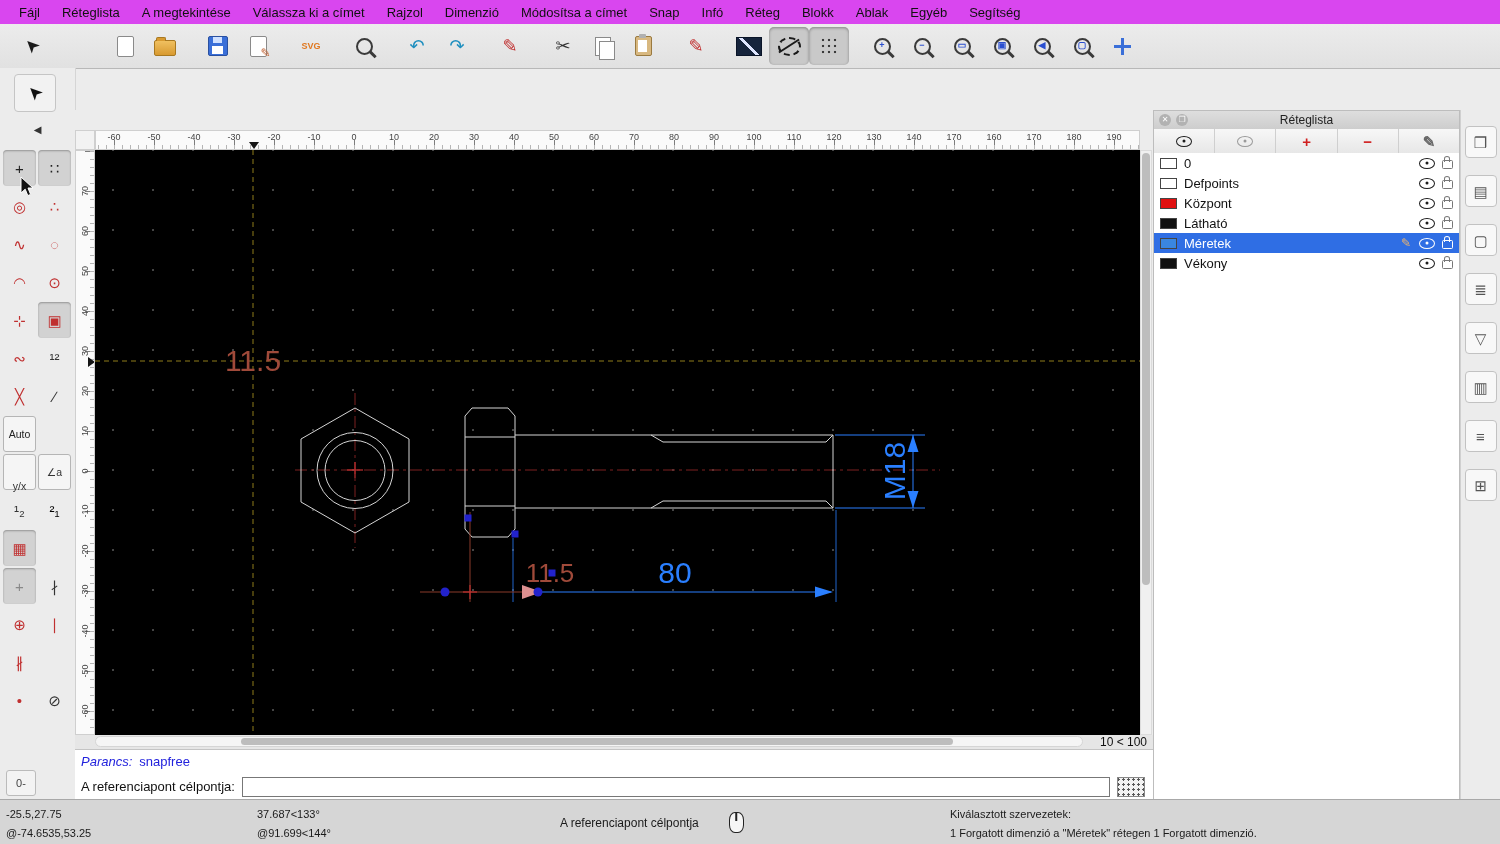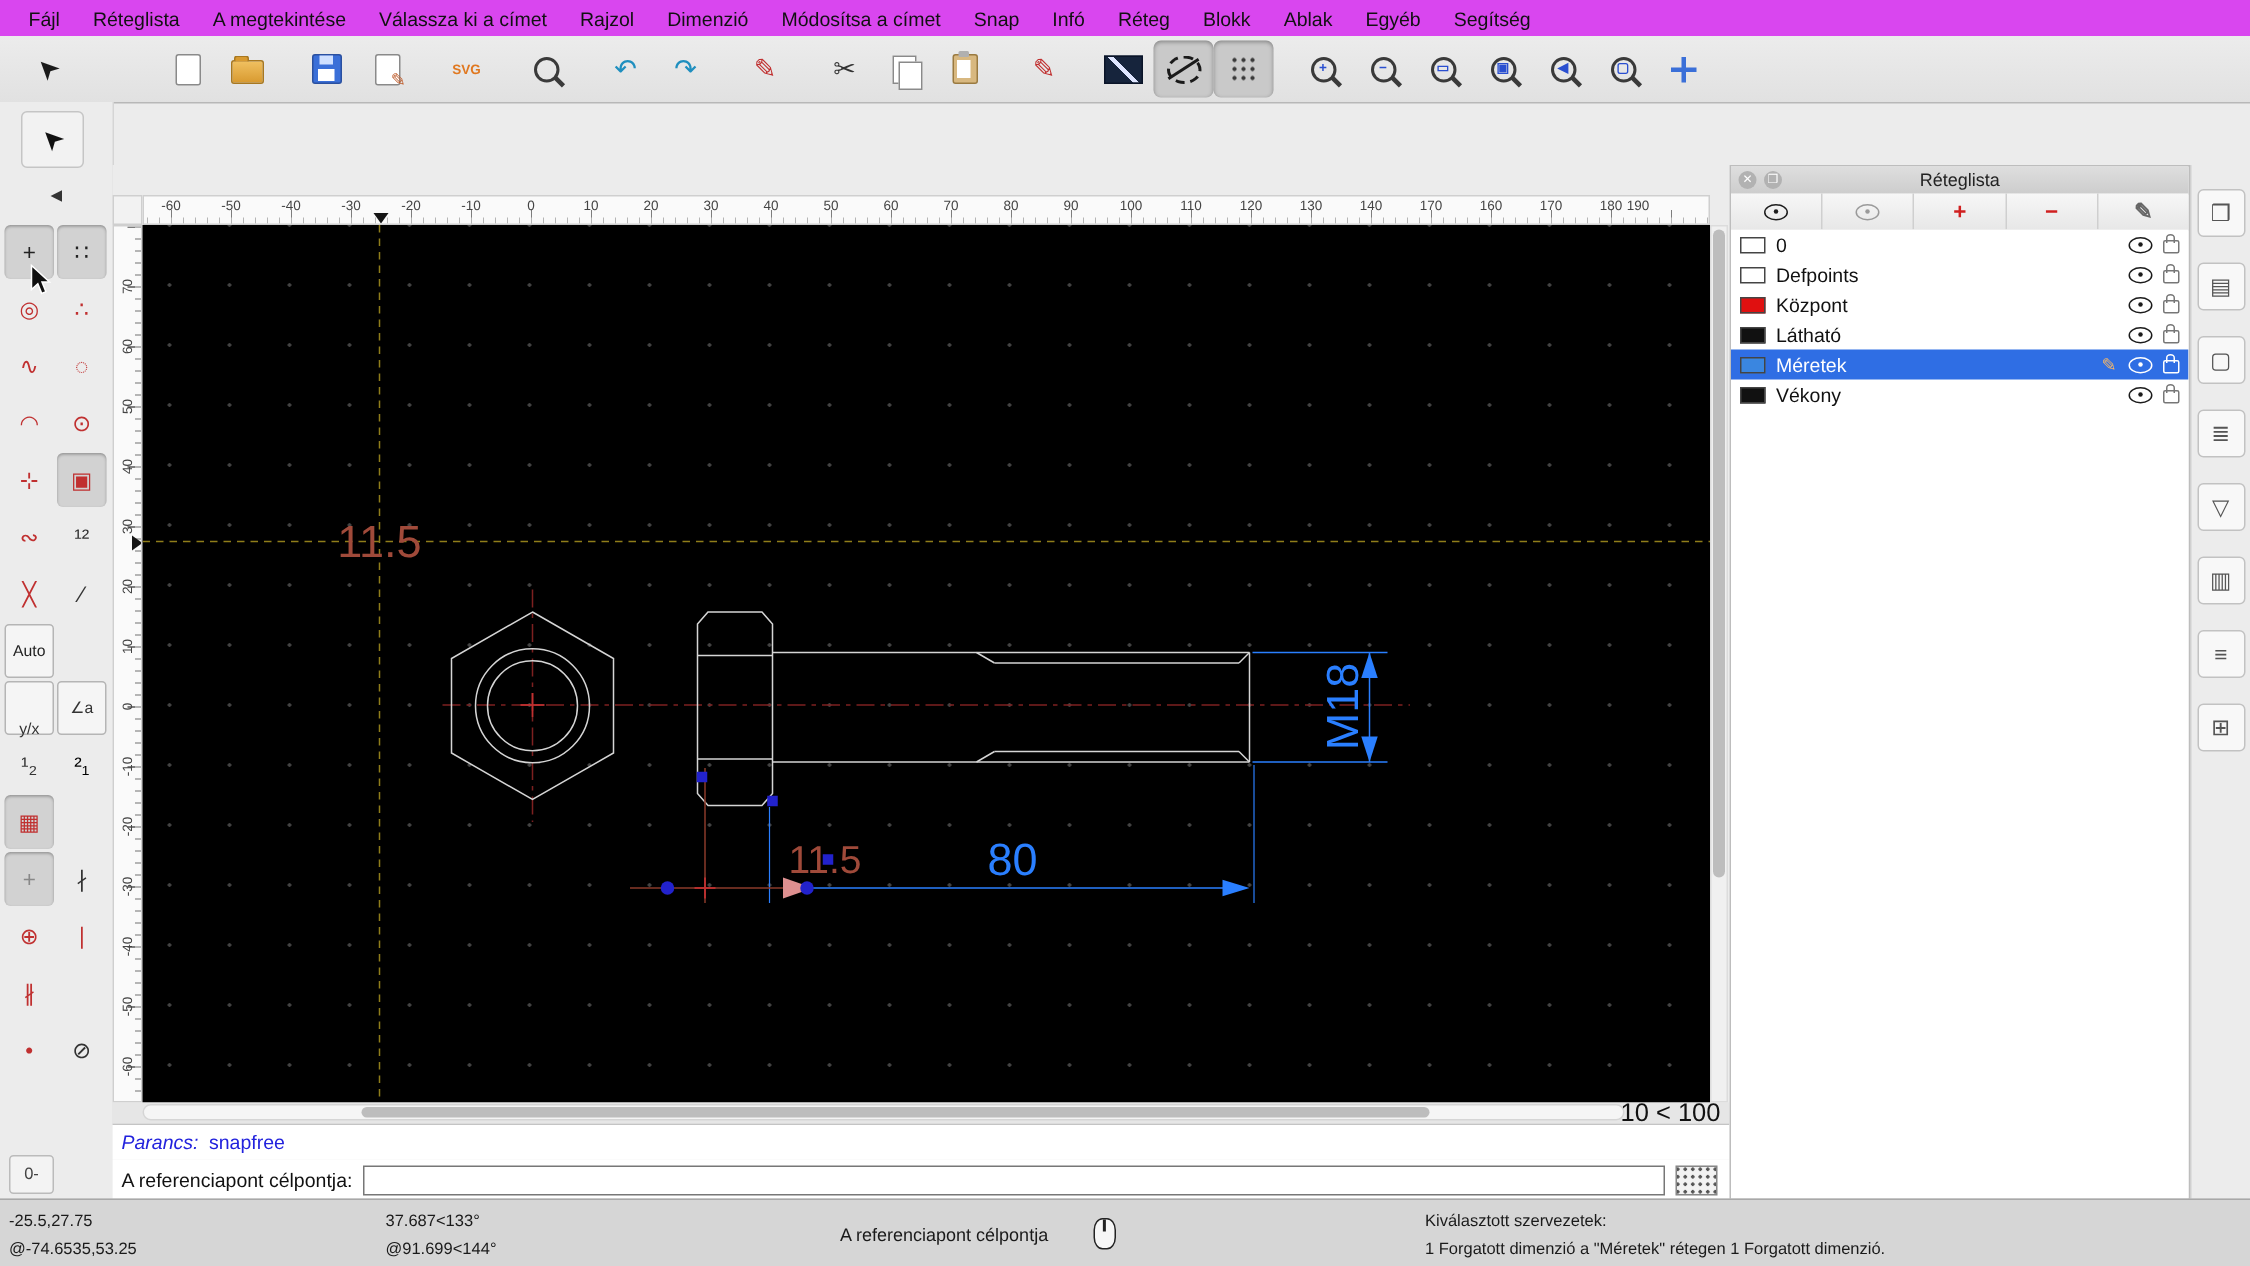"190" span.hnum { left: 996px -> 1018px }
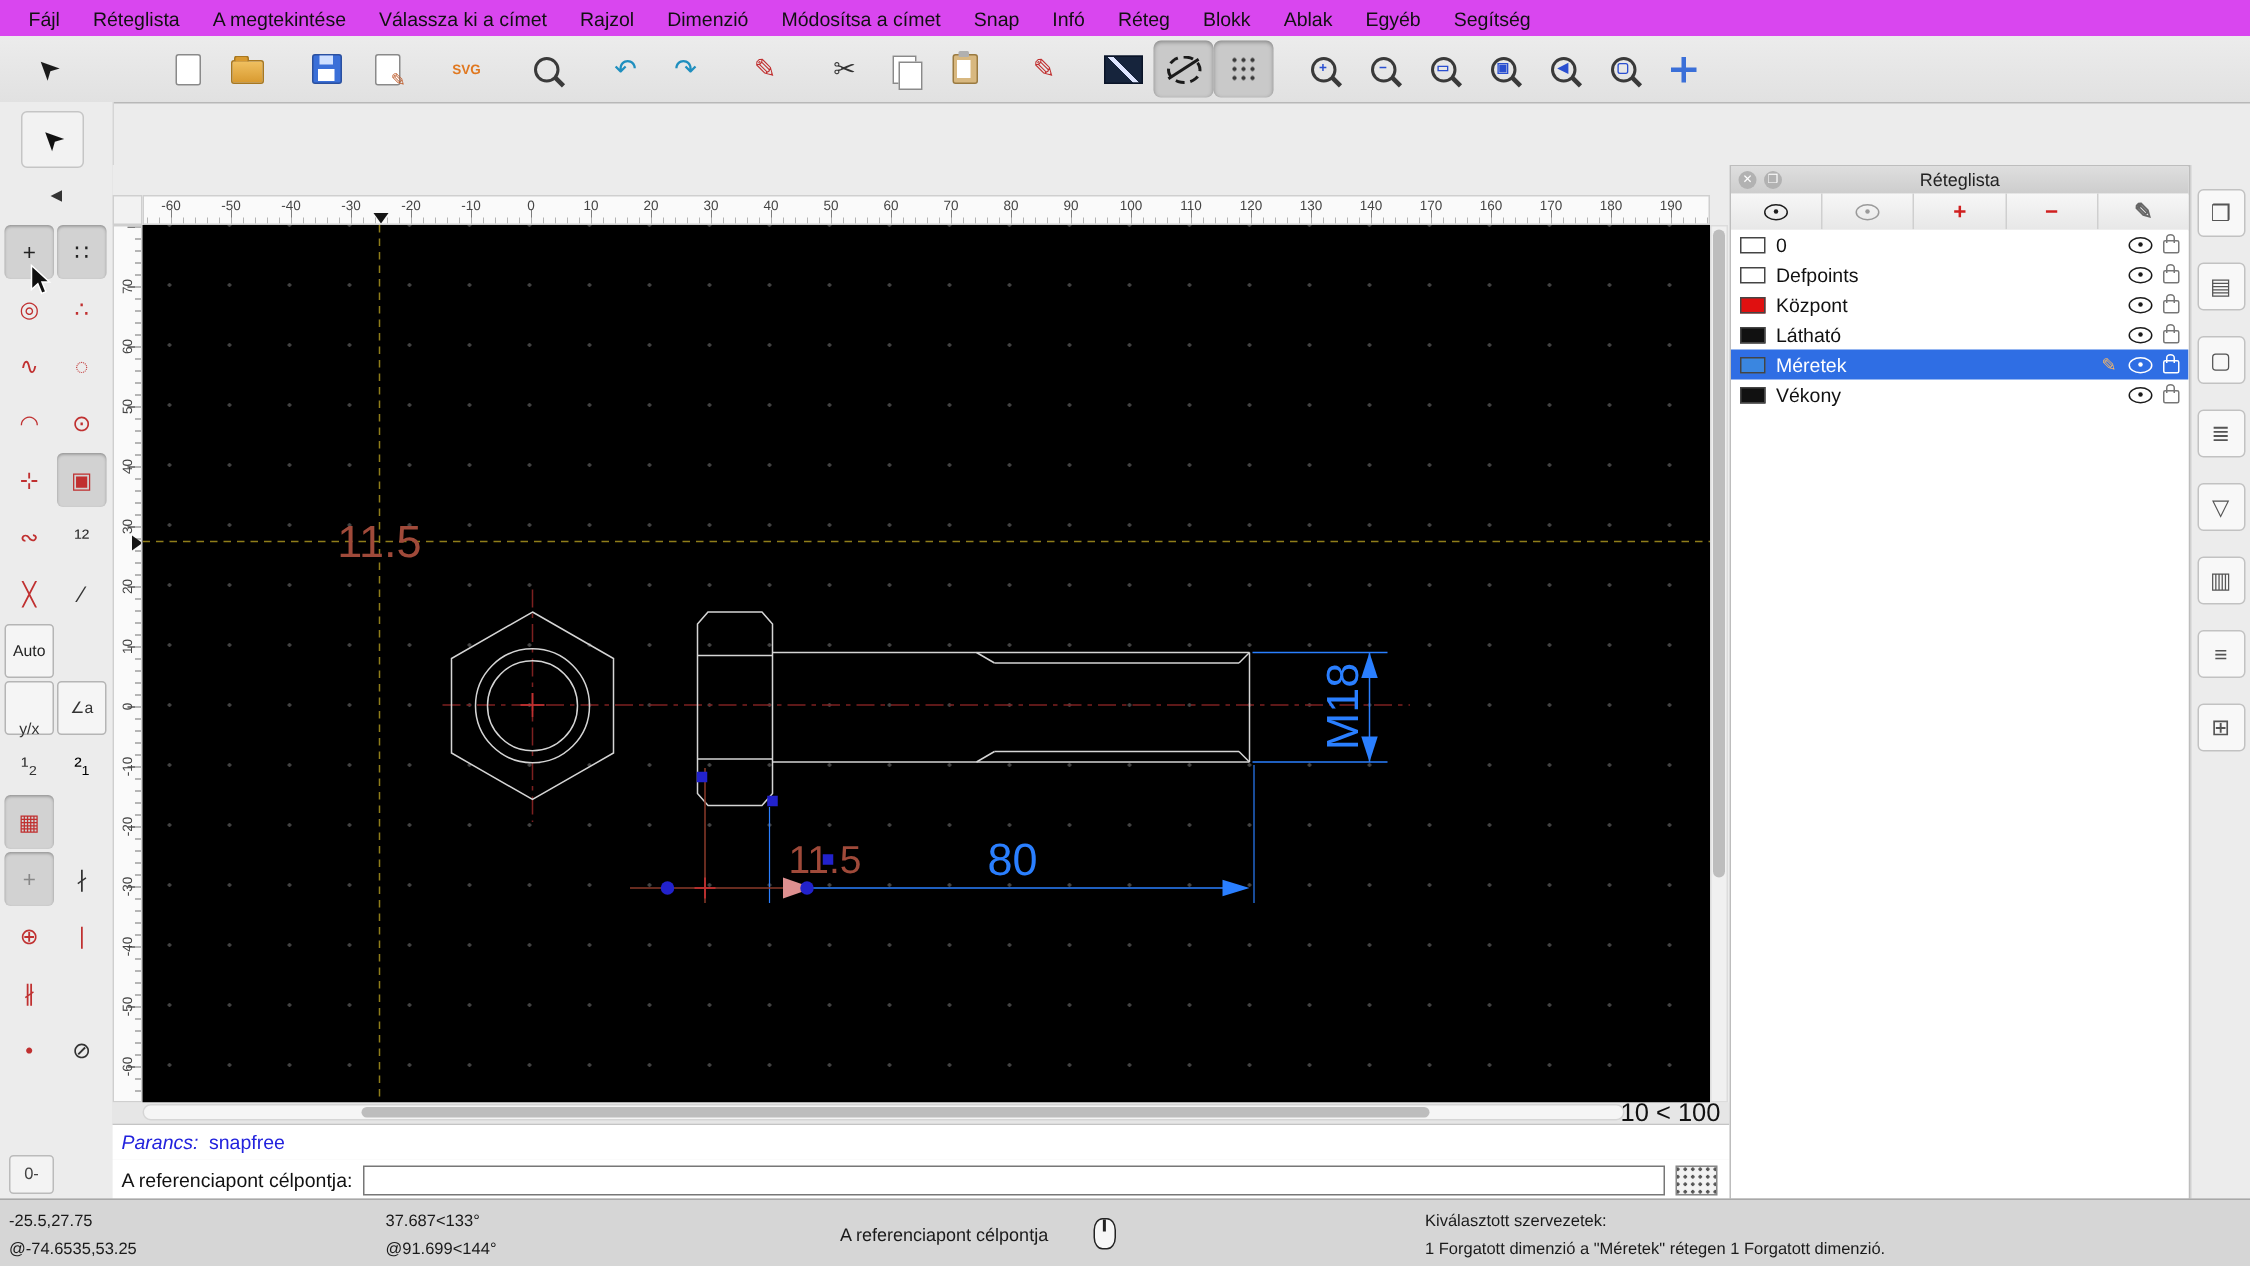"10 < 100" .zoom-label { font-size: 17px -> 12px }
